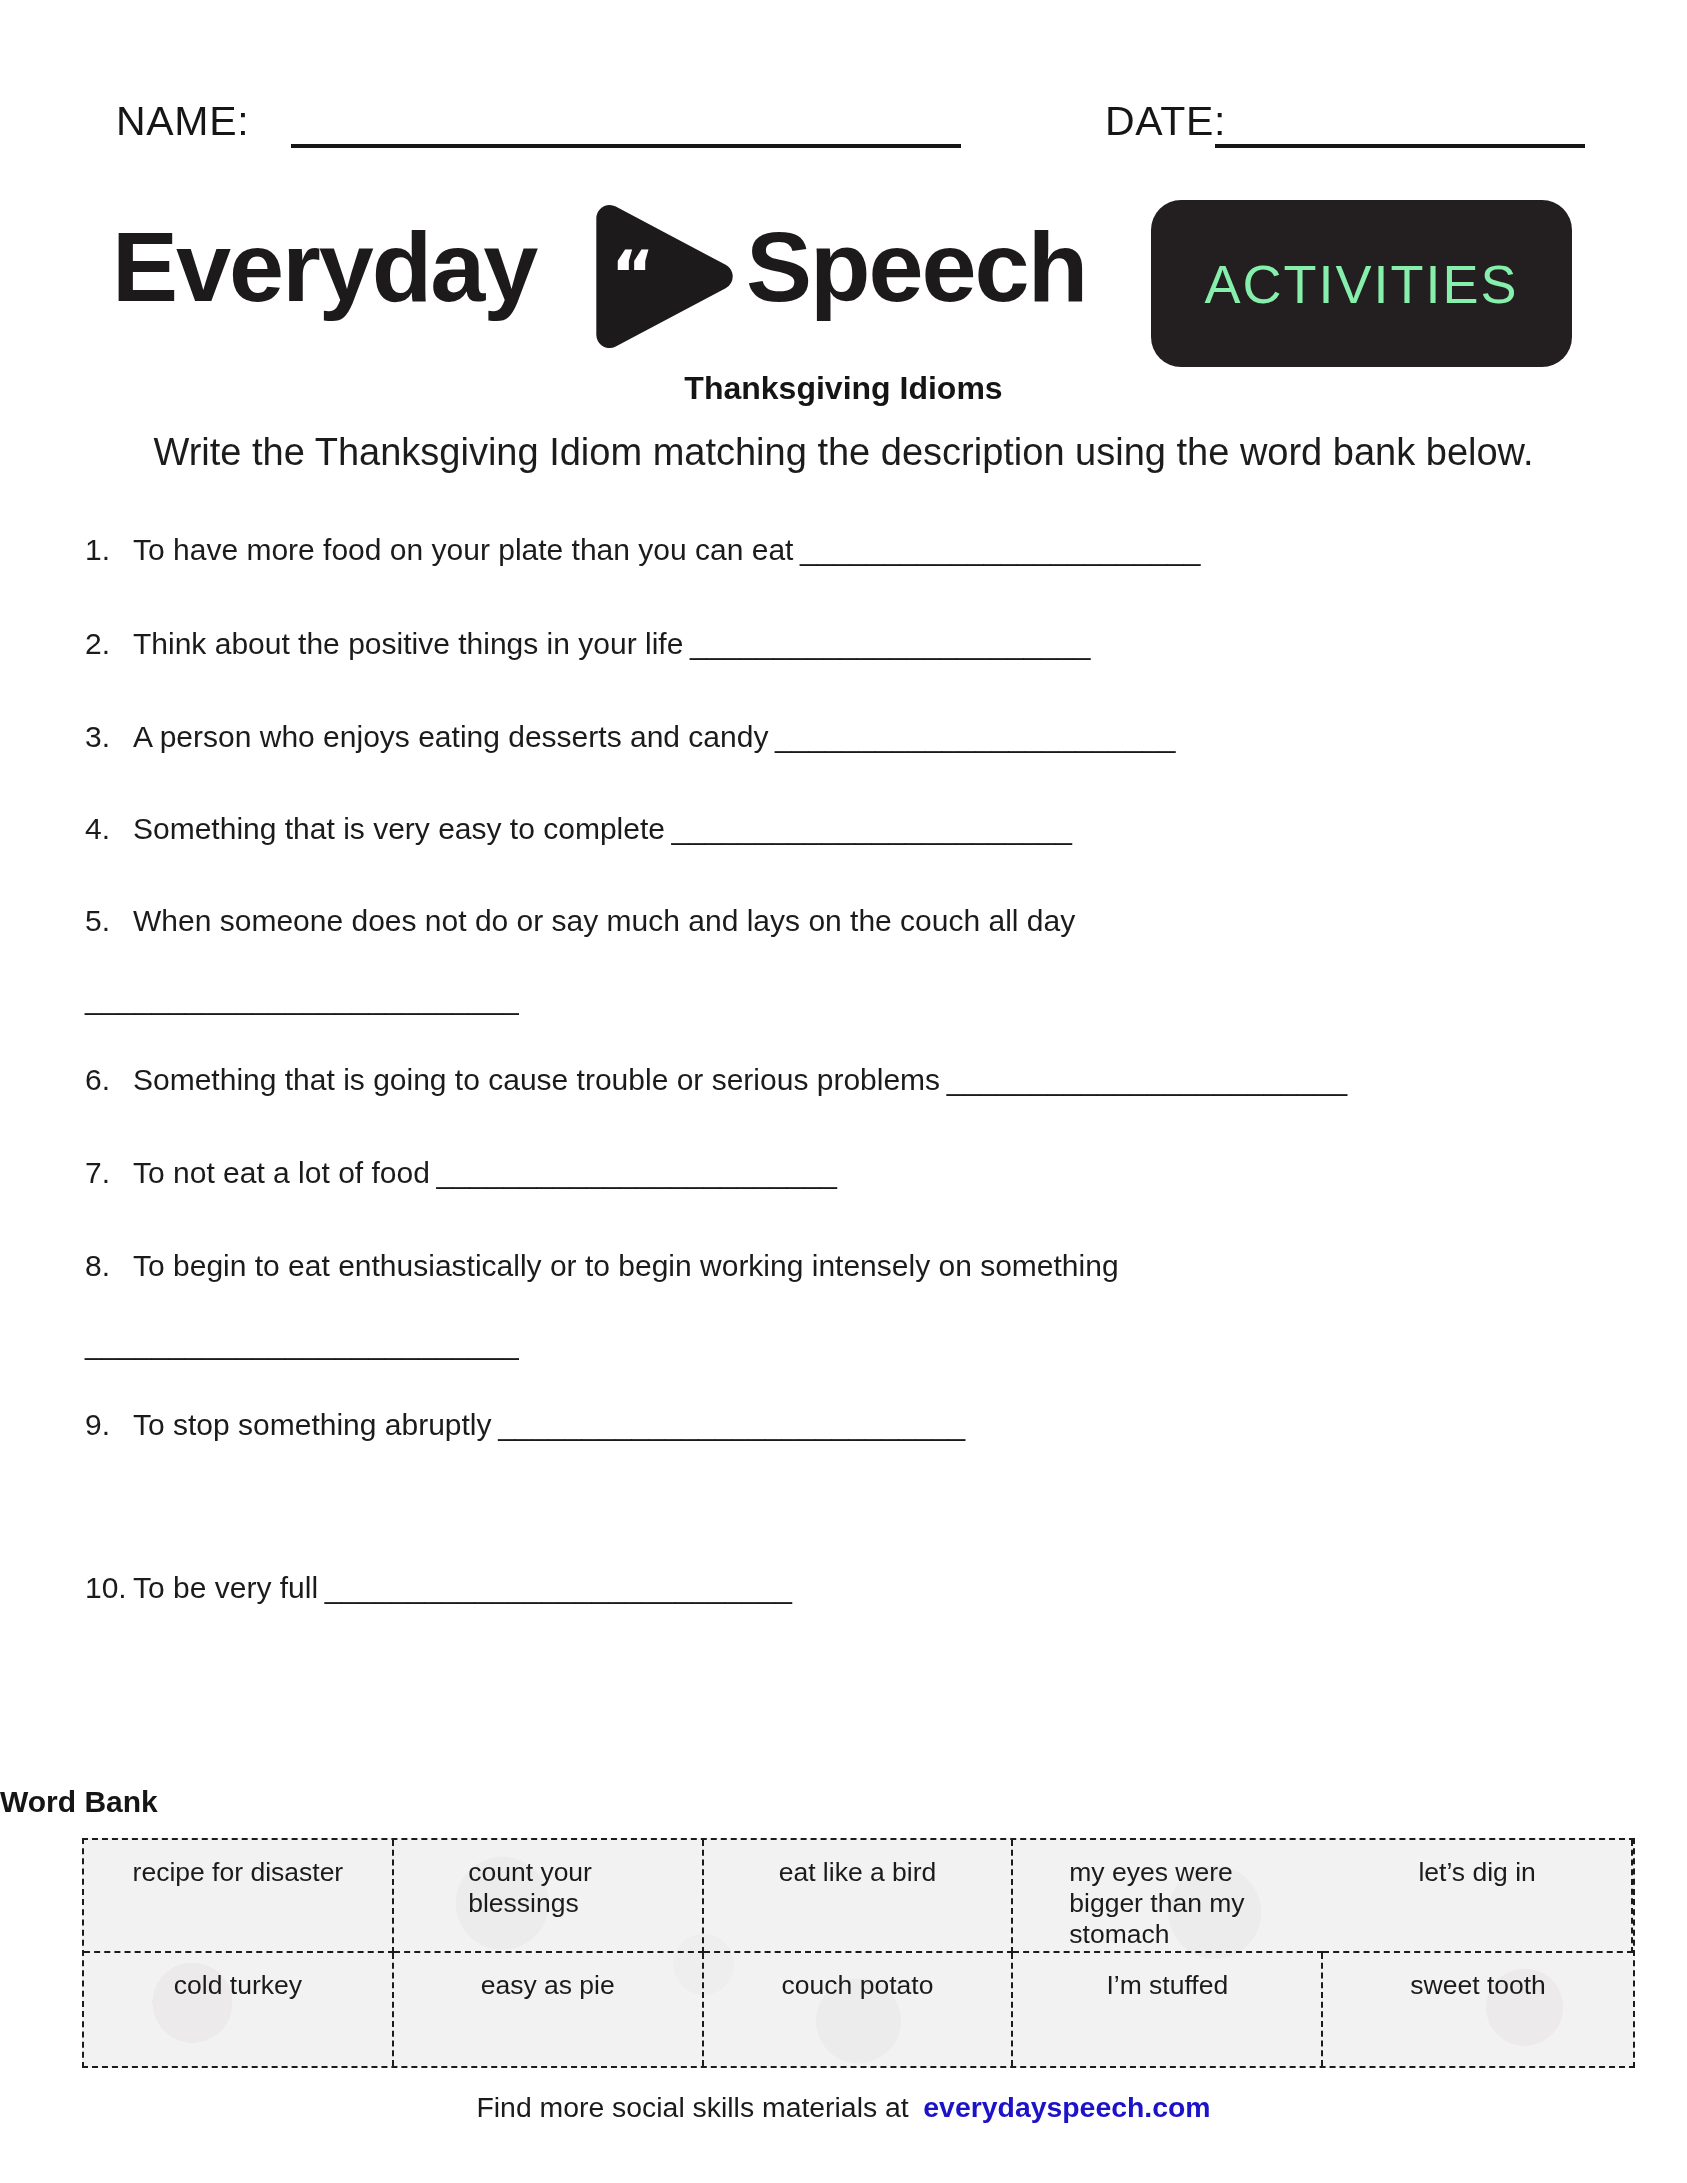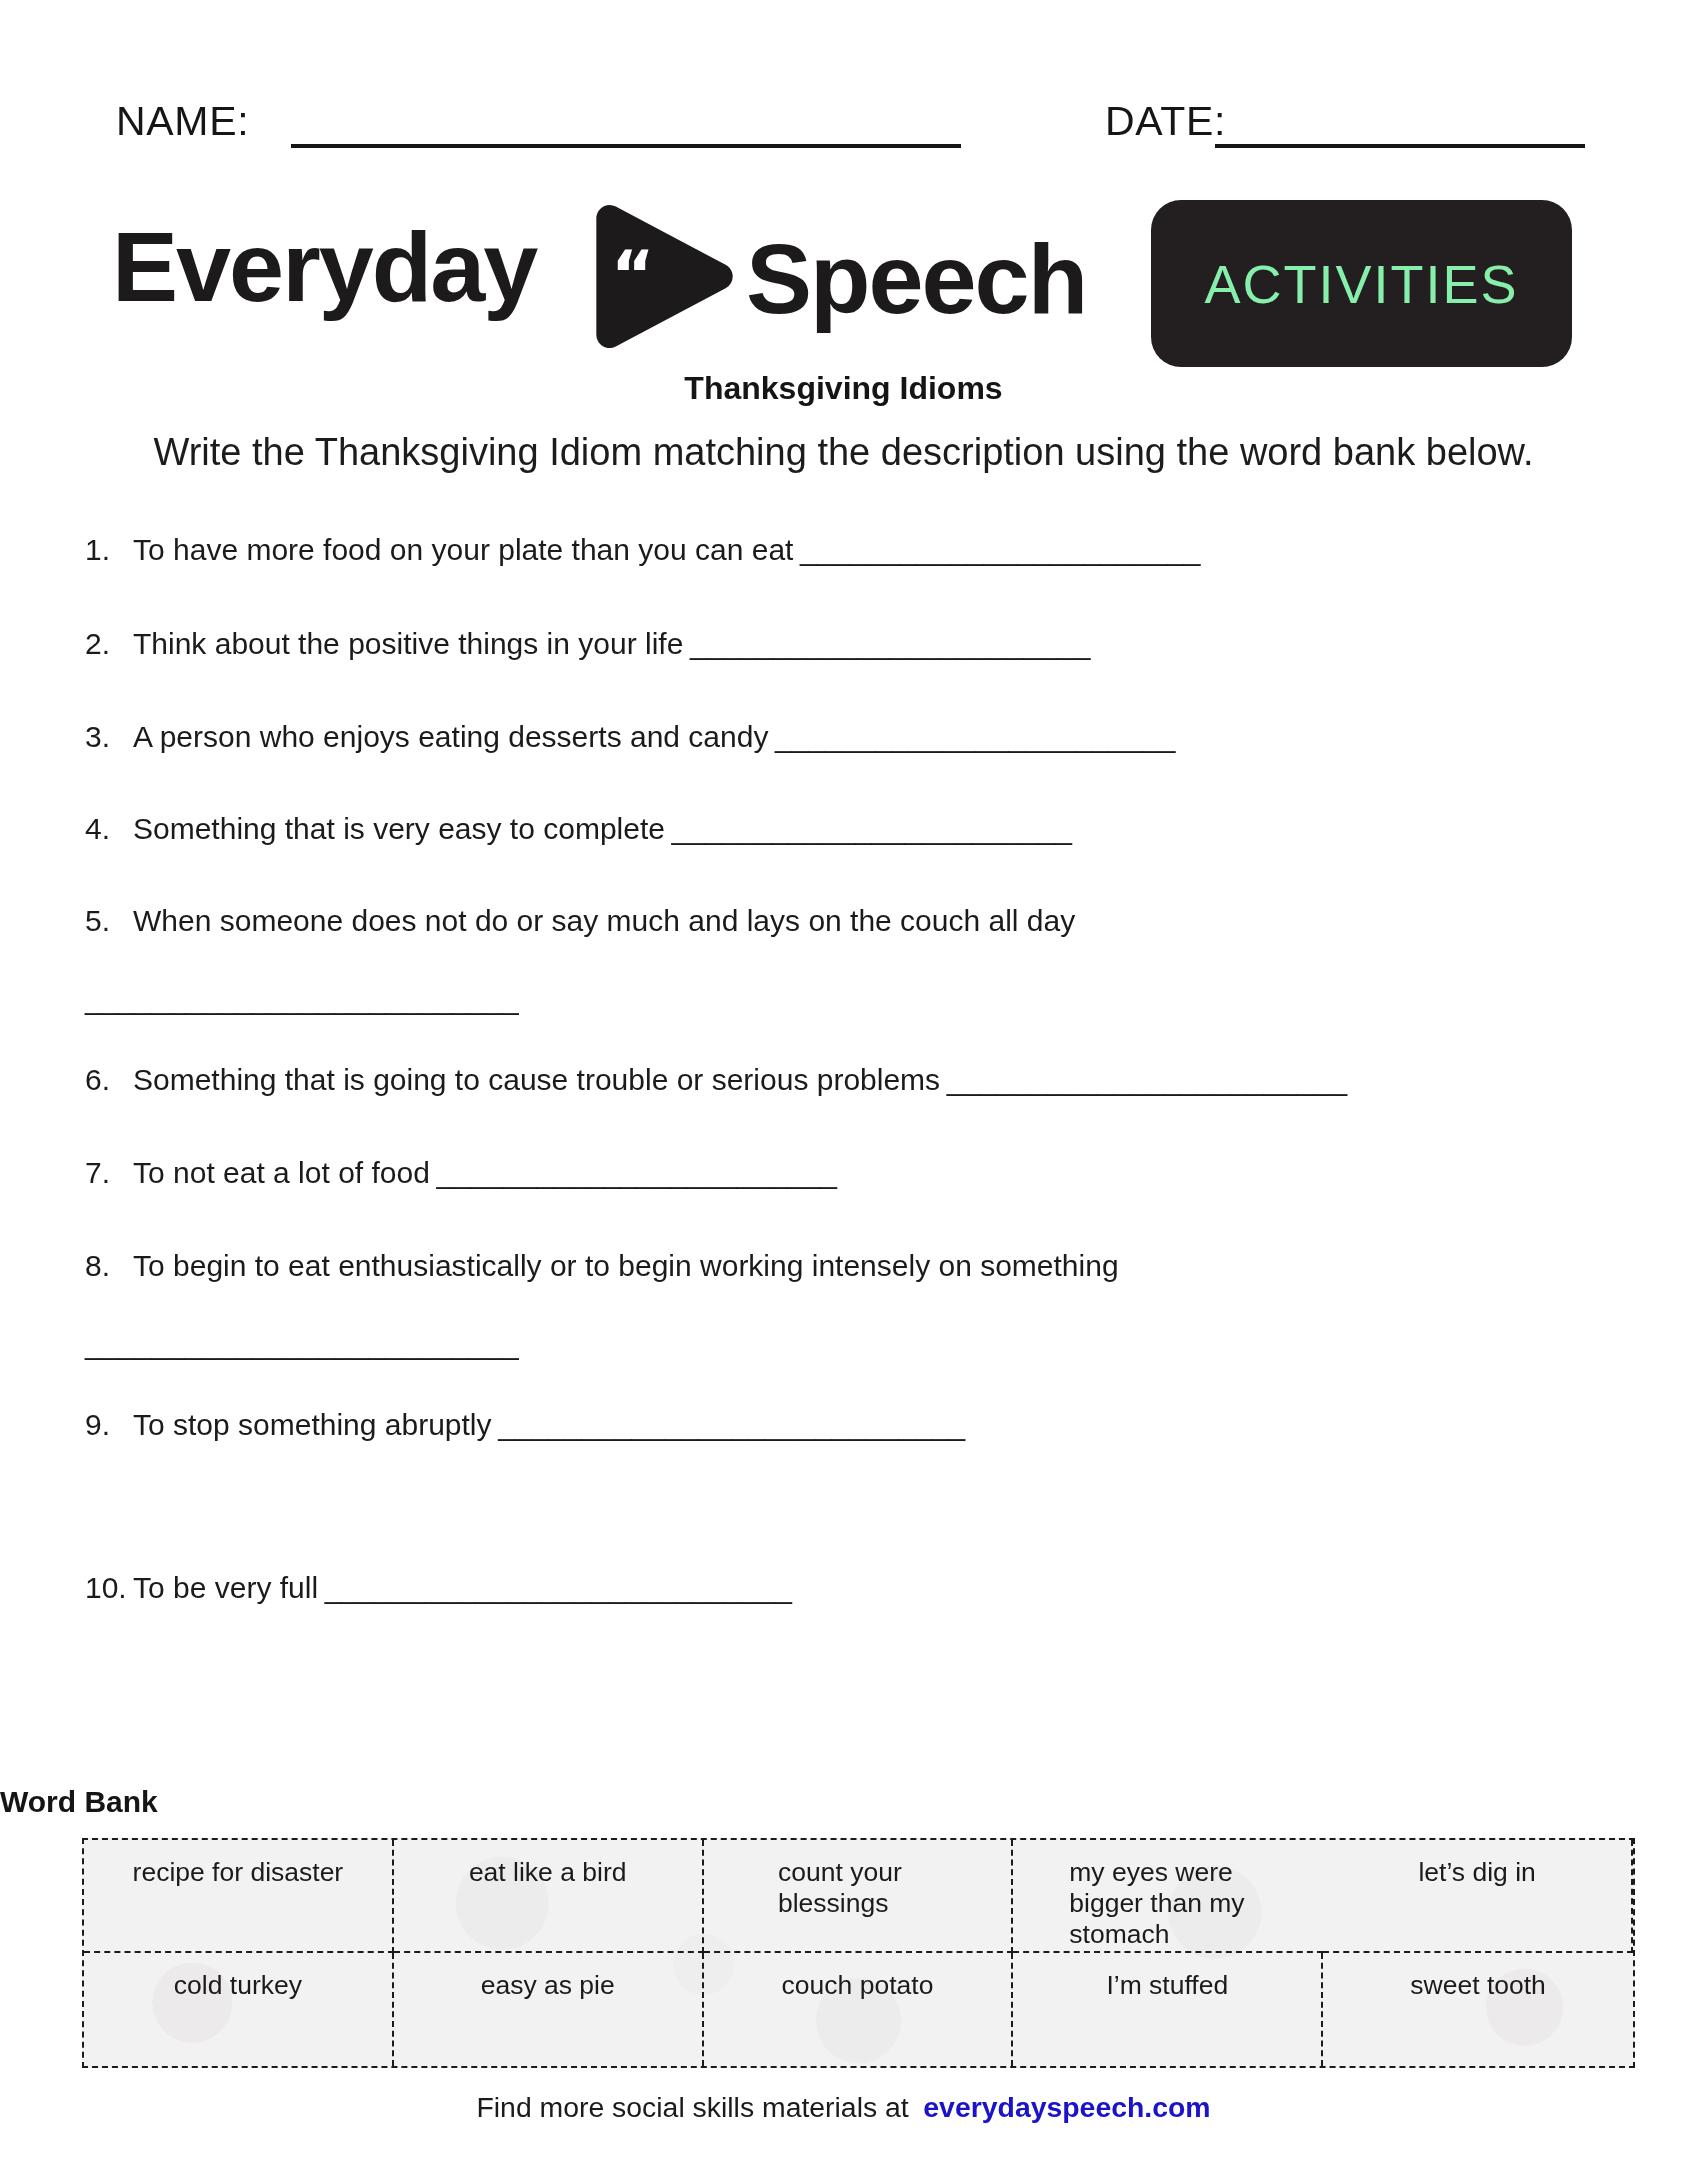"Speech" .brand-right { margin-top: 12px -> none }
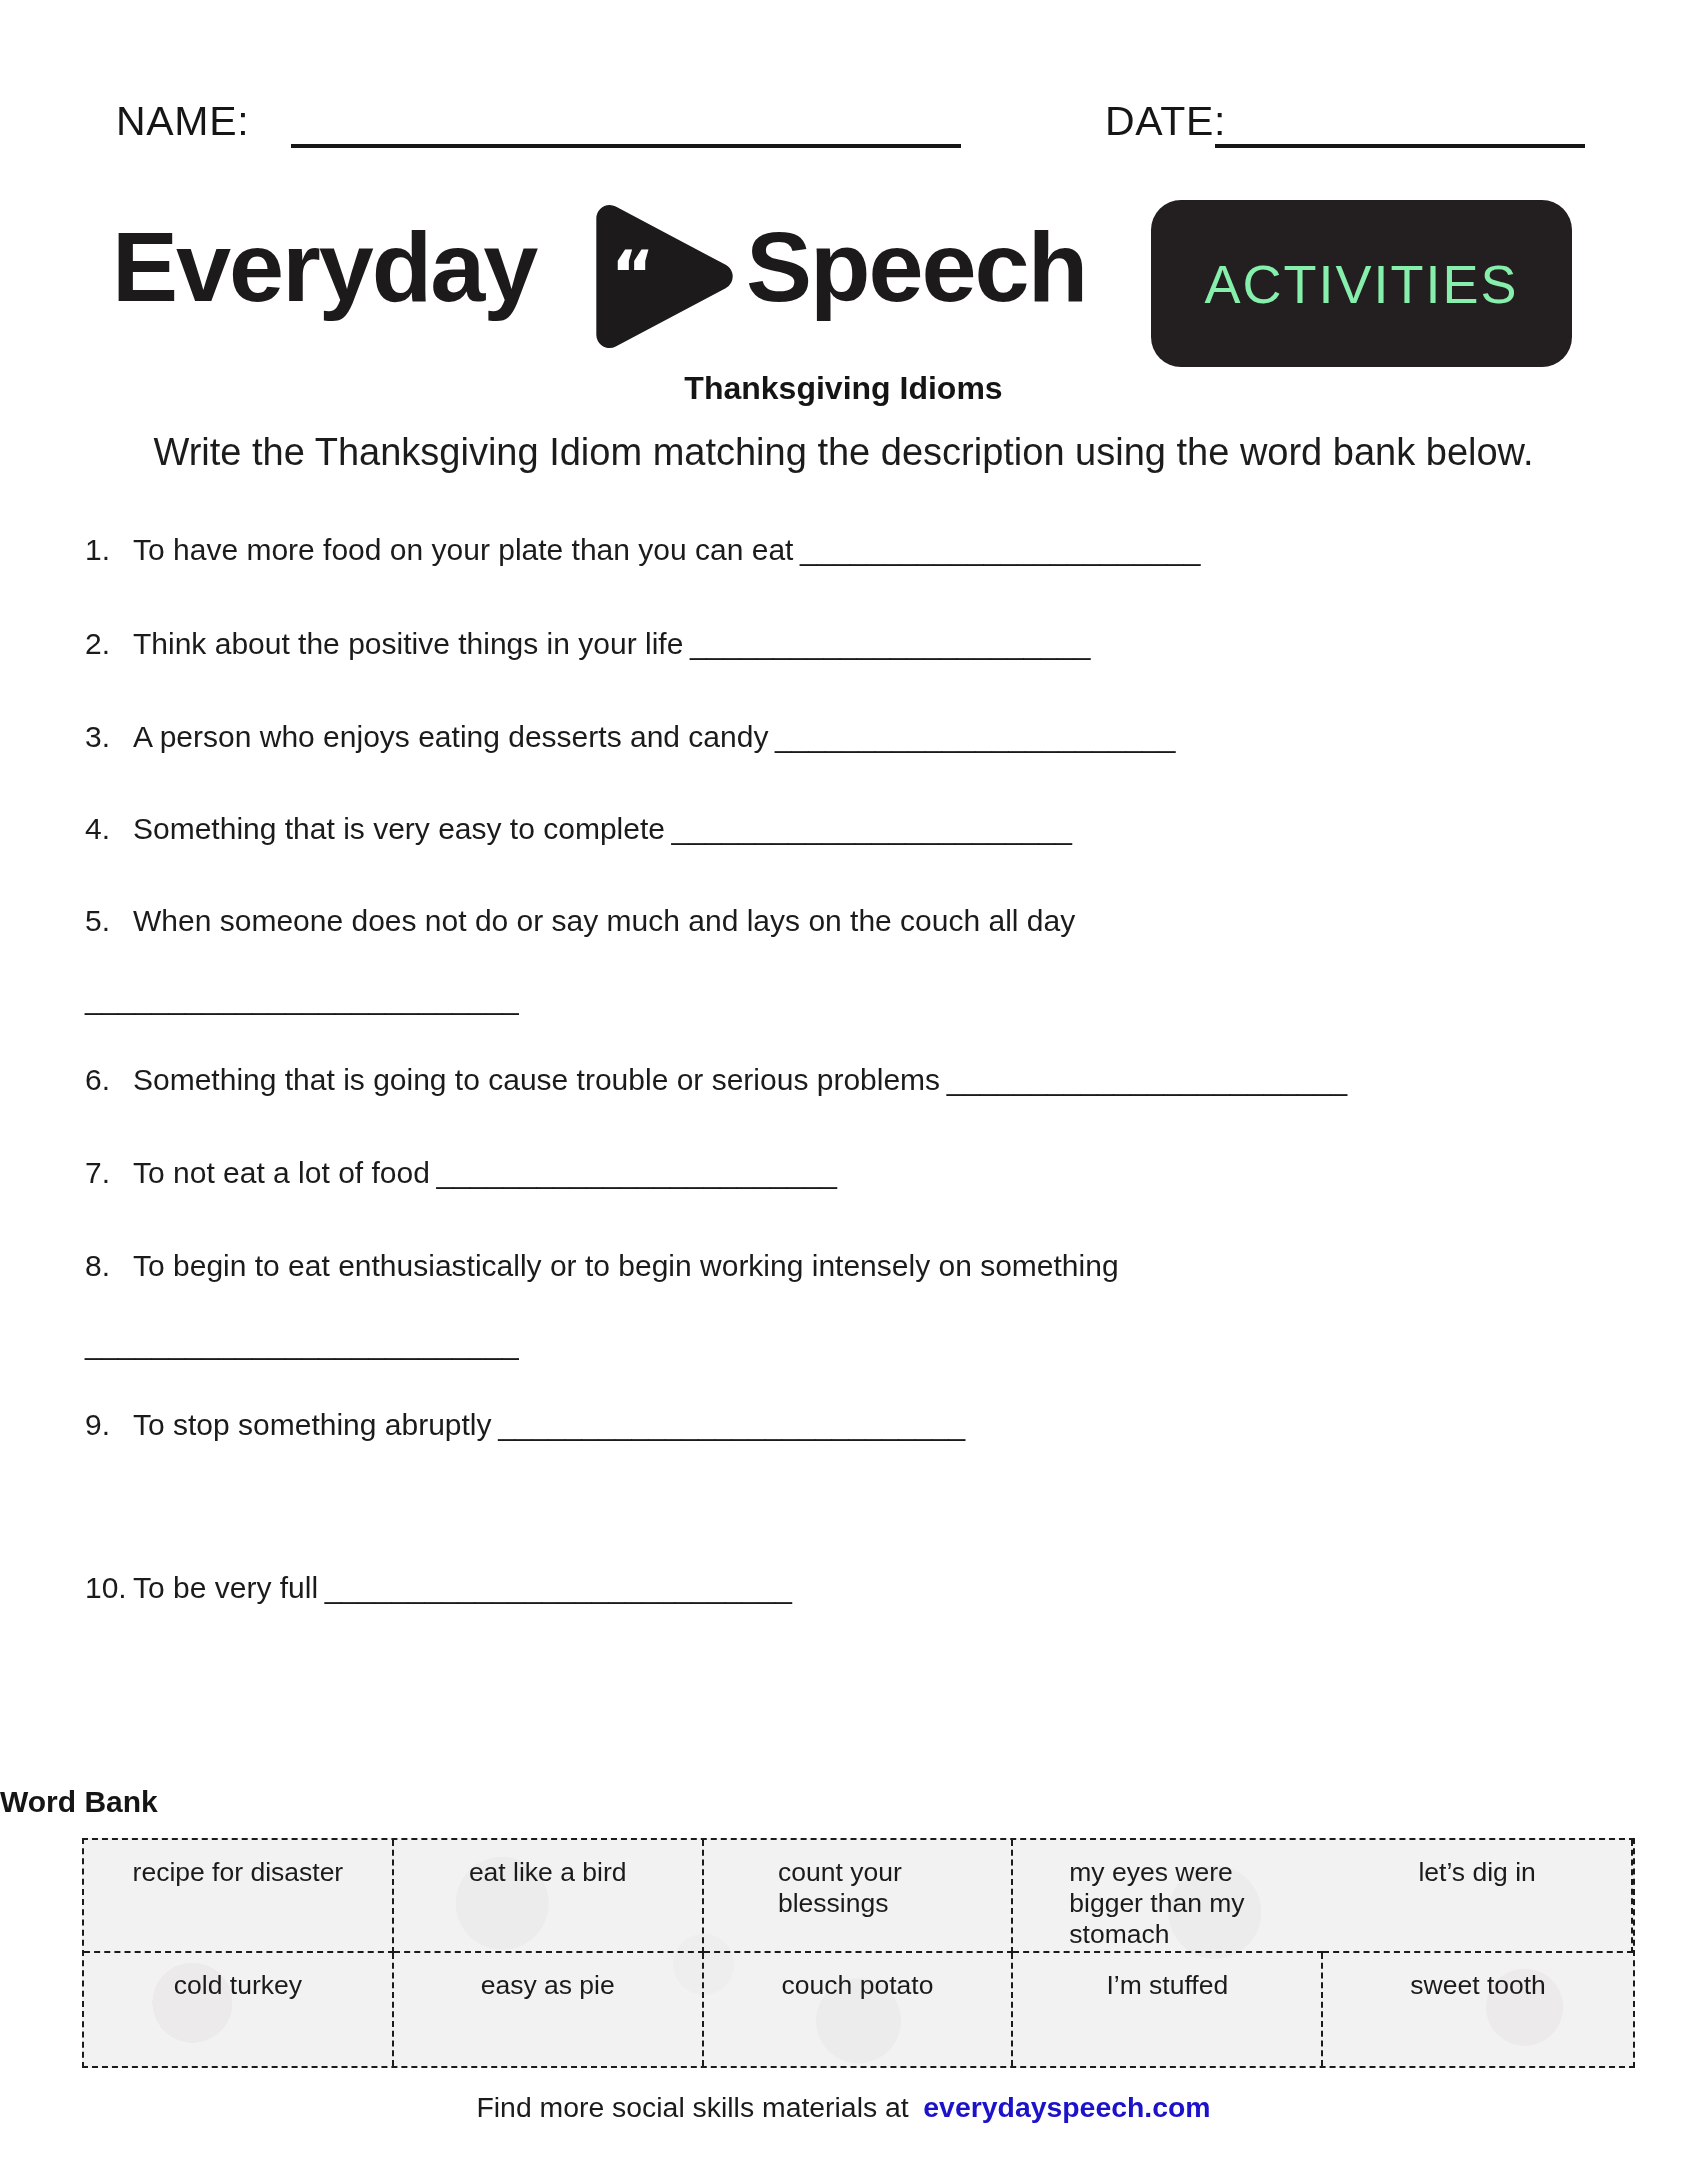"eat like a bird" div.wb-cell { order: before "count your blessings" -> after "count your blessings" }
